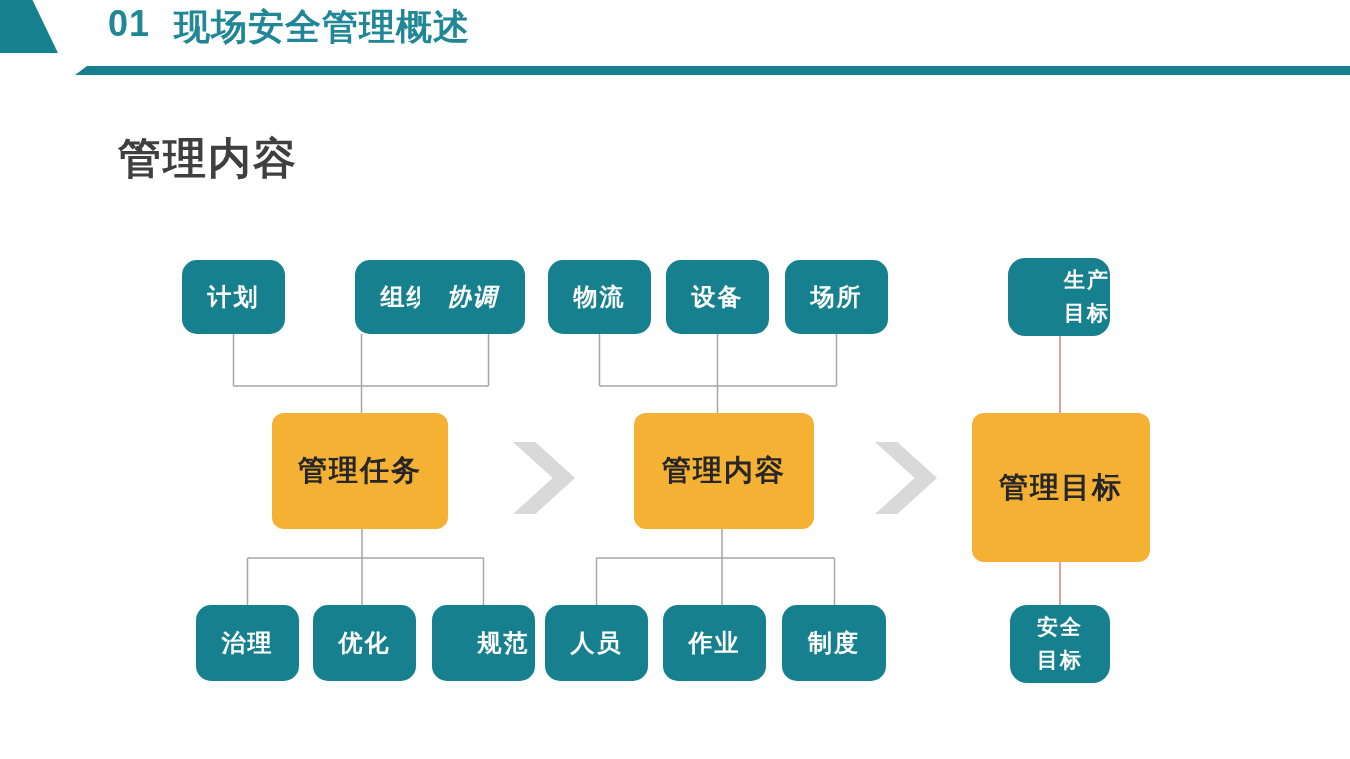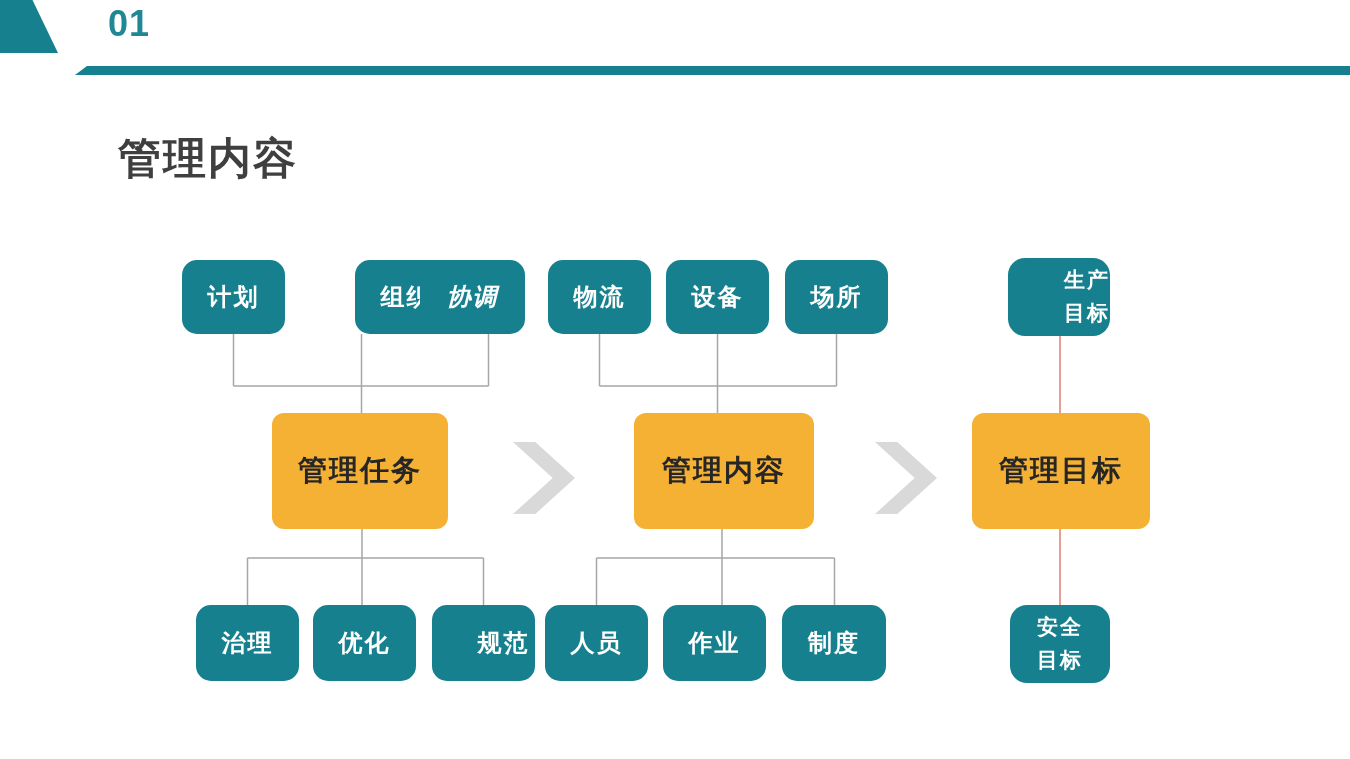"现场安全管理概述" span { html: none -> <span>现场安全管理概述</span> }
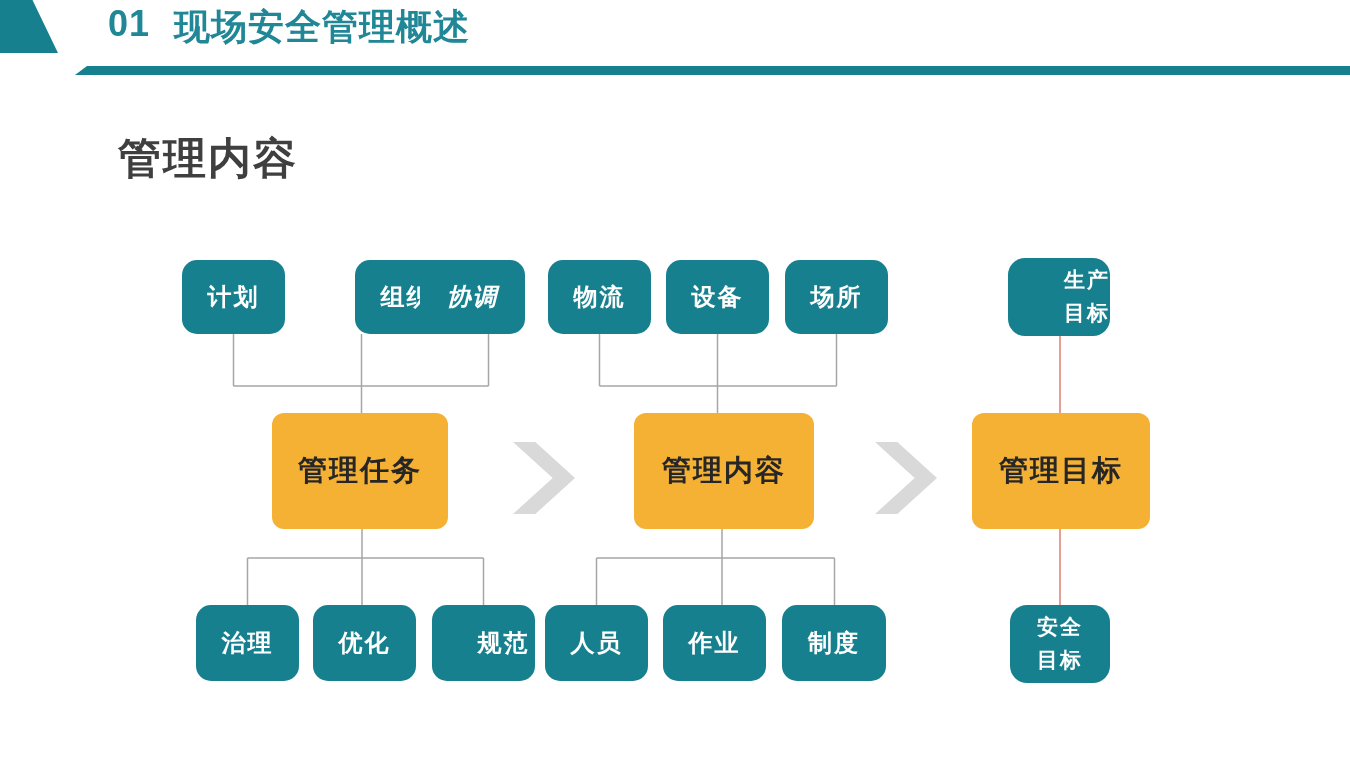"管理目标" div.abs { height: 116px -> 149px }
